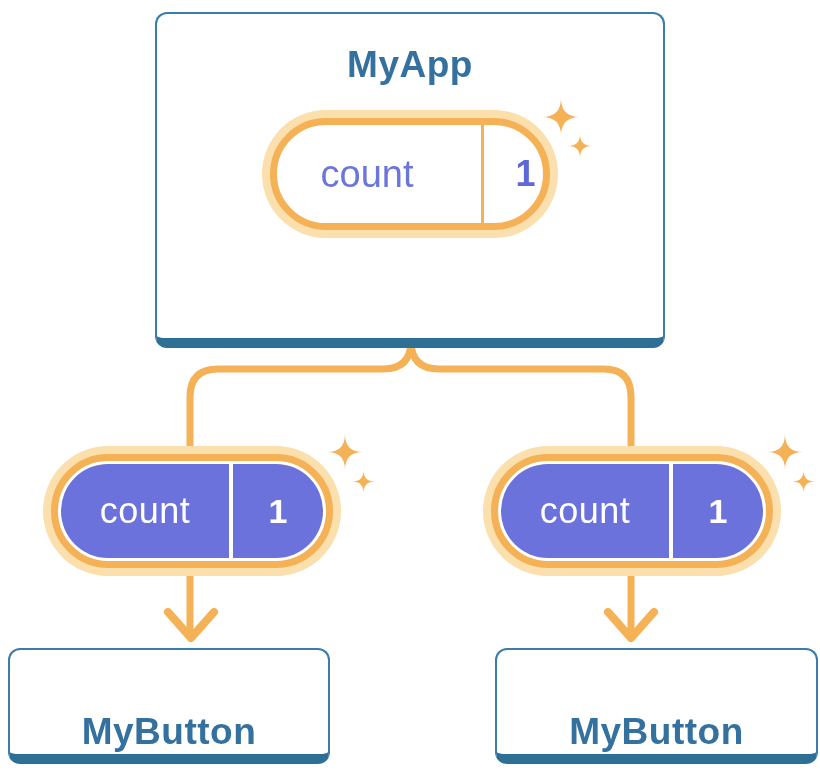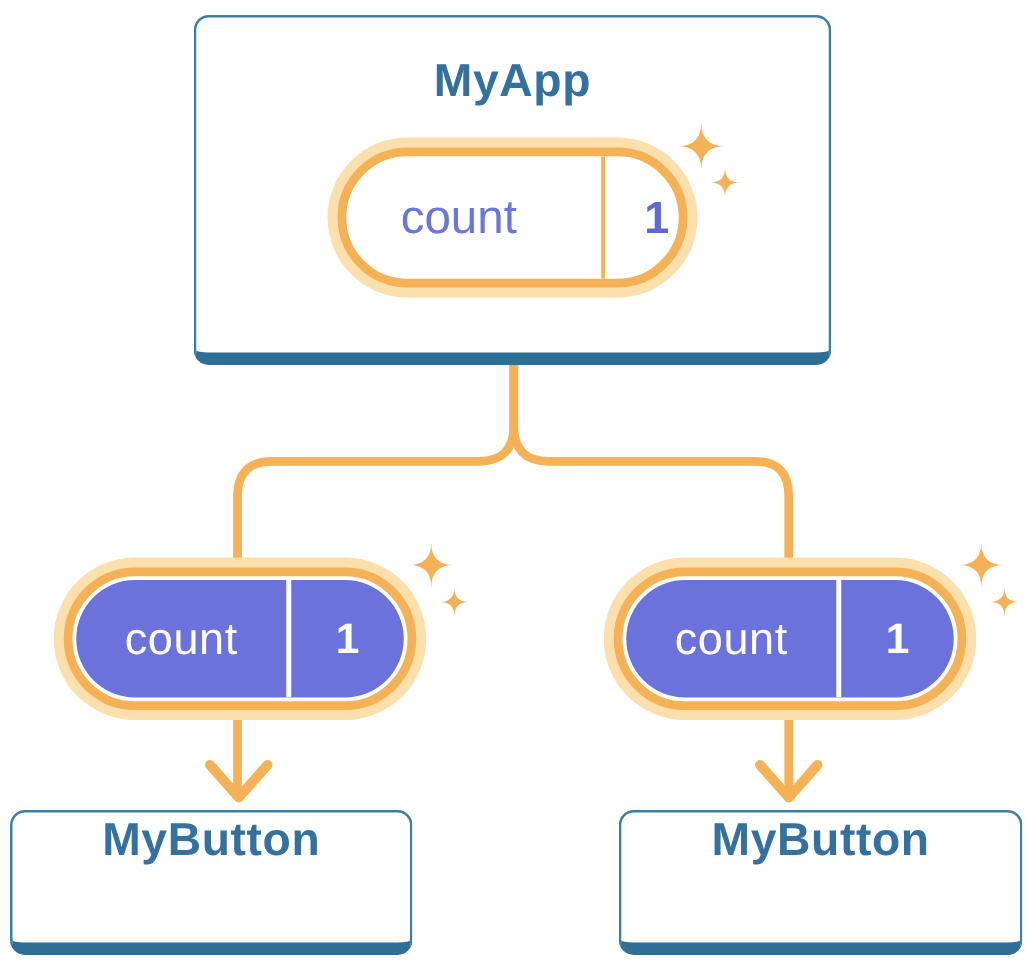"MyApp" .card-root { height: 280px -> 336px }
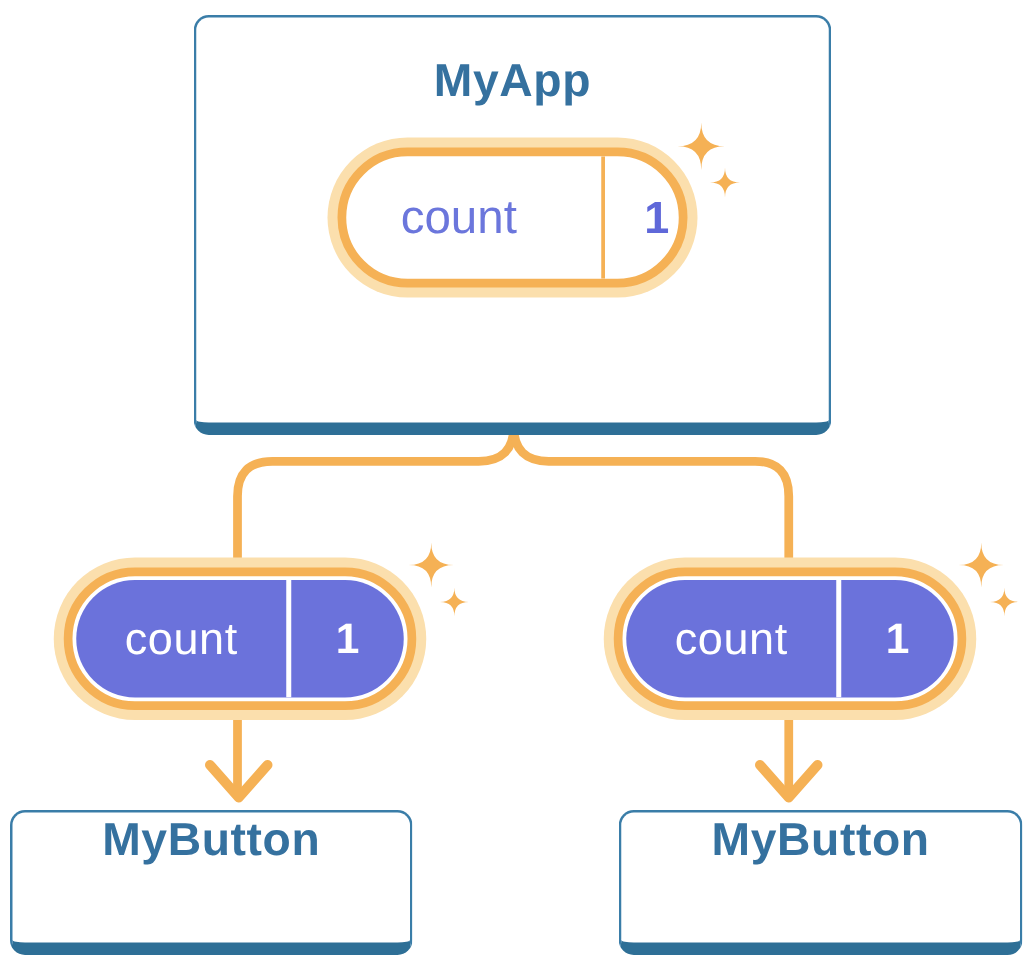"MyButton" .card-leaf { align-items: flex-start -> flex-end }
